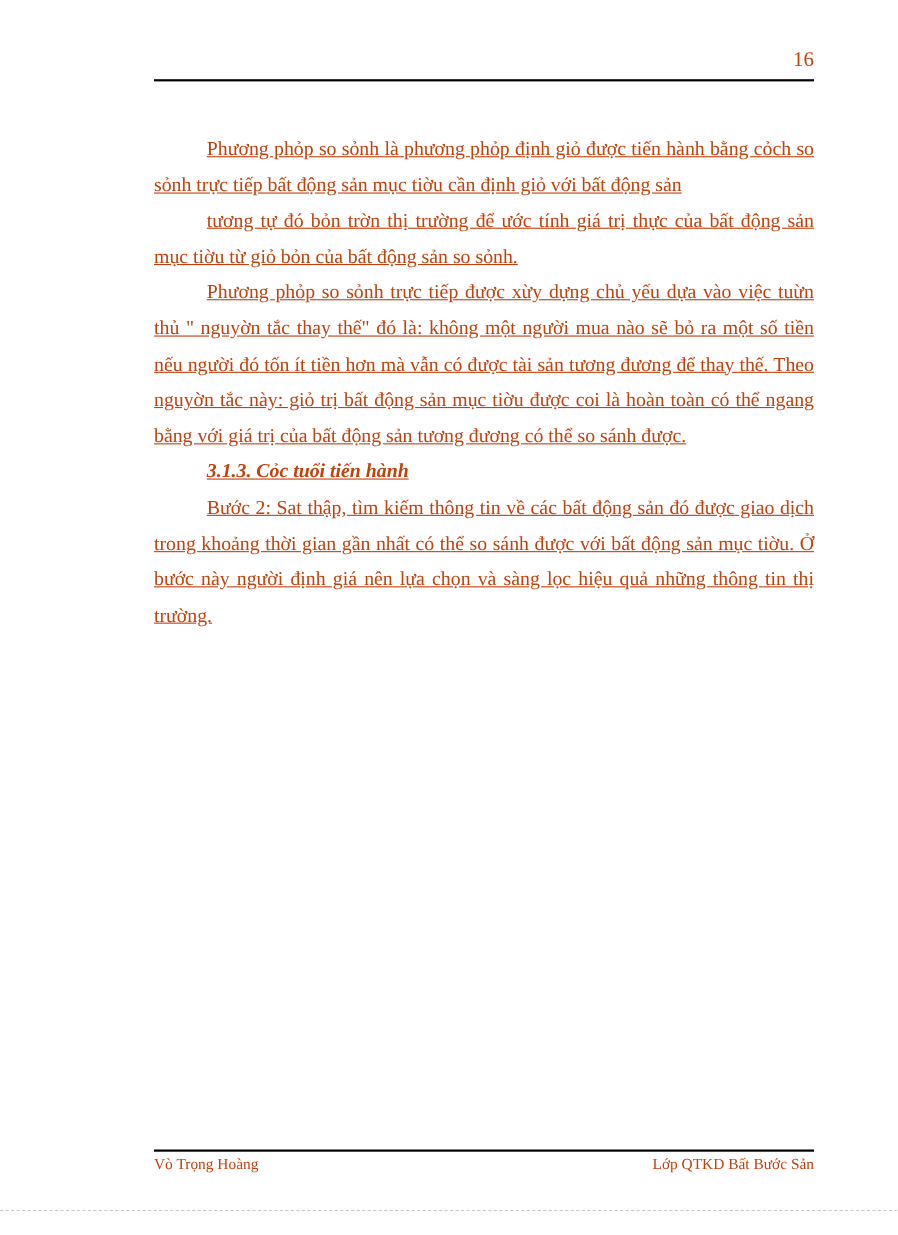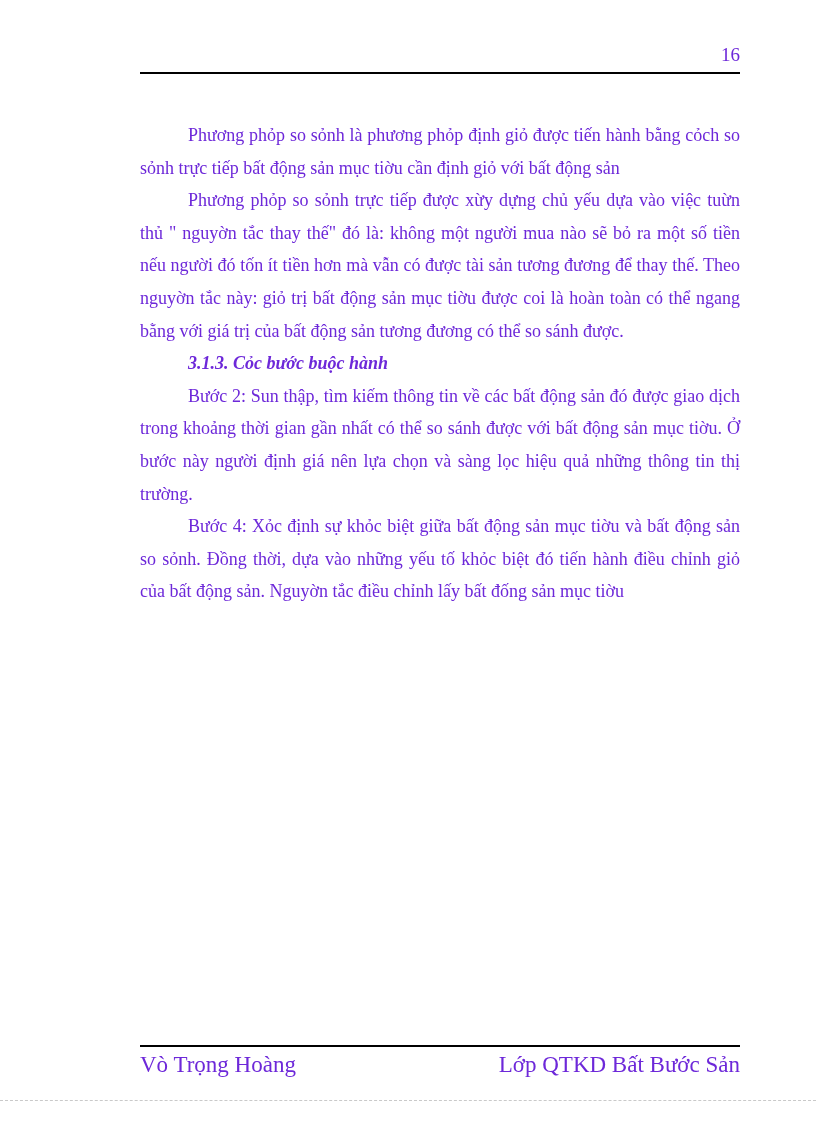"16" .page { color: #6d28d9 -> #c2410c }
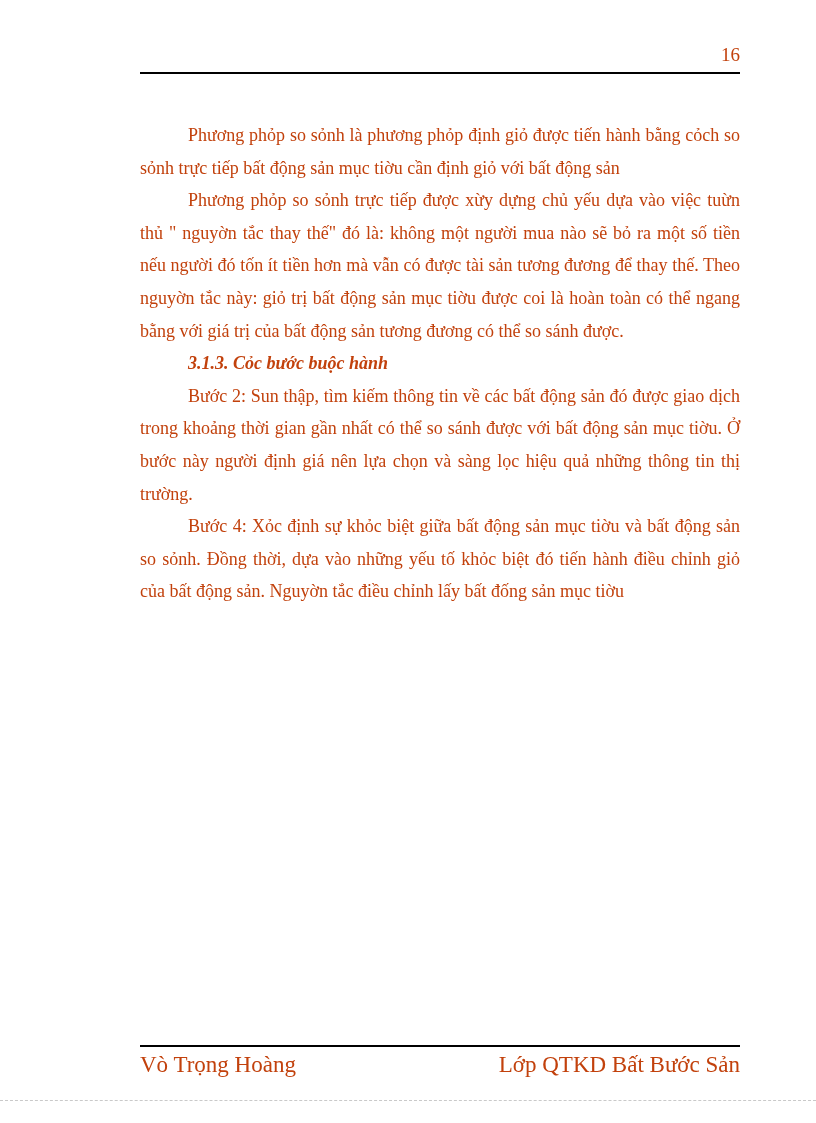"Phương phỏp so sỏnh là" .doc-body { text-decoration: none -> underline }
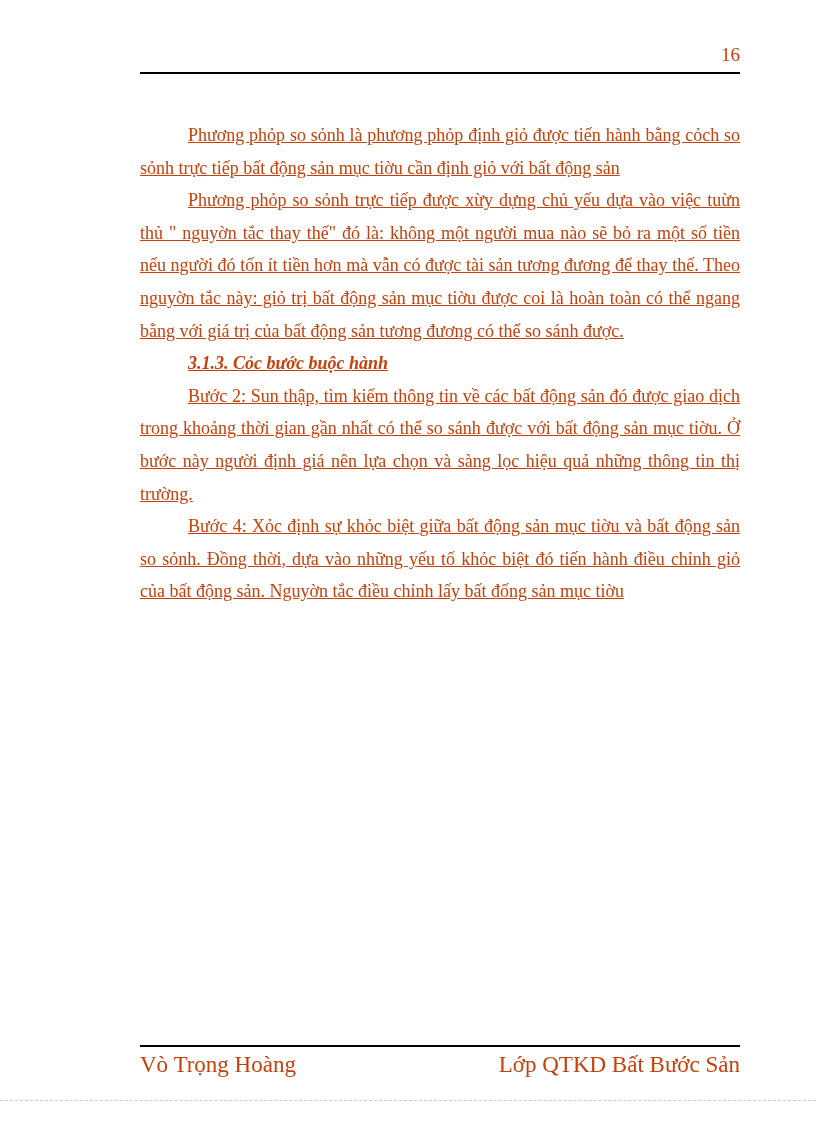"tương tự đó bỏn trờn" p.para { html: none -> <p>tương tự đó bỏn trờn thị trường để ước tính giá trị thực của bất động sản mục tiờu từ giỏ bỏn của bất động sản so sỏnh.</p> }
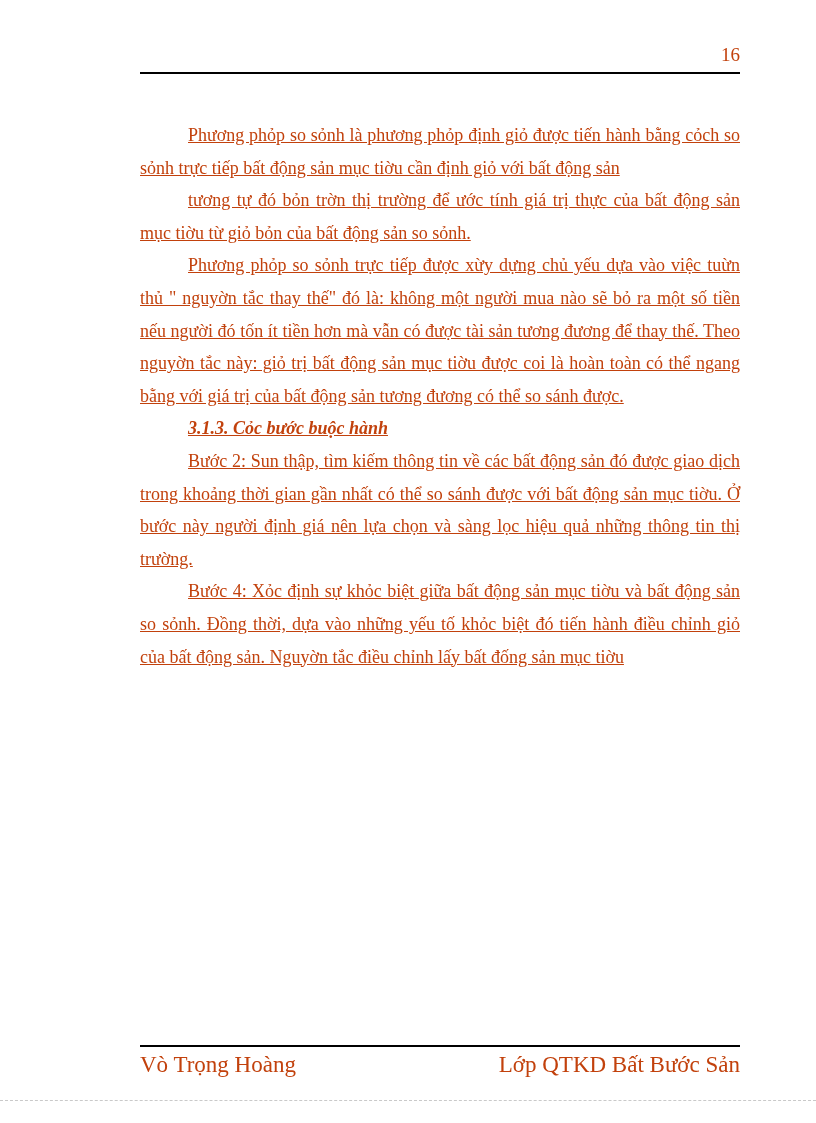"3.1.3. Cỏc bước buộc hành" p.para { text: bước buộc -> tuổi tiến }
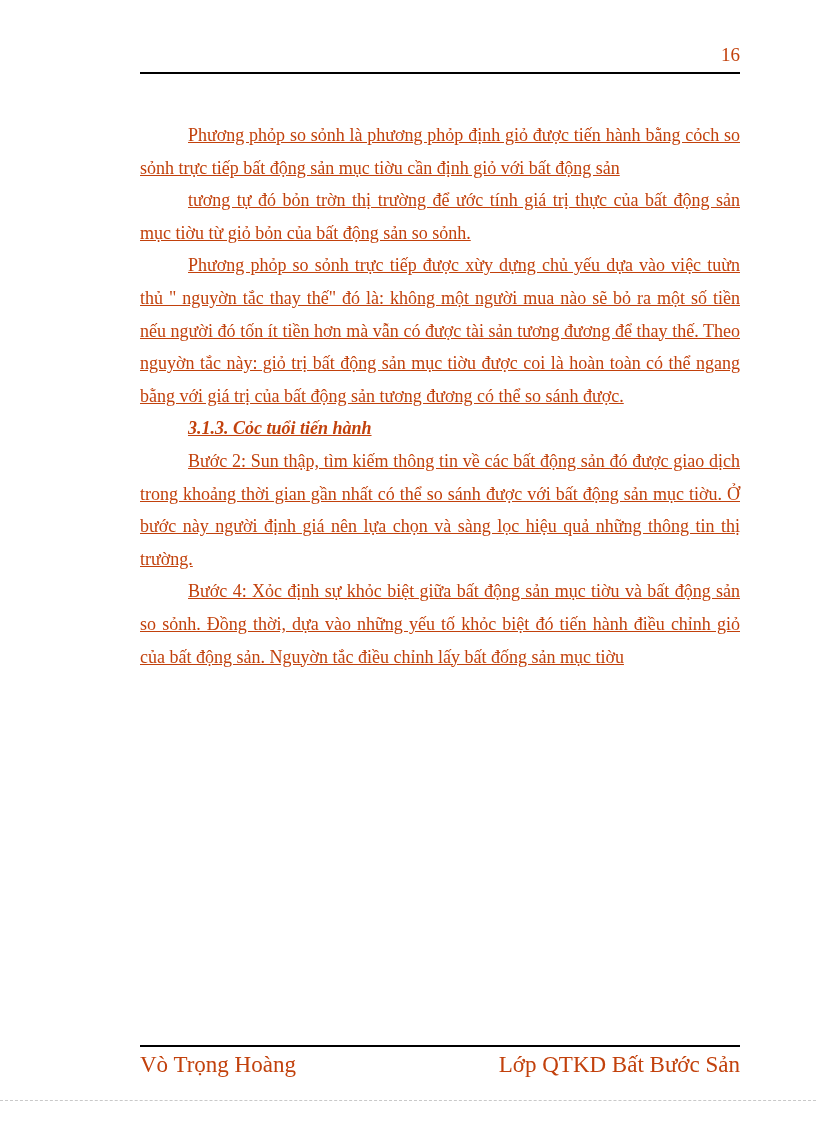"Bước 2: Sun thập, tìm" p.para { text: Sun -> Sat }
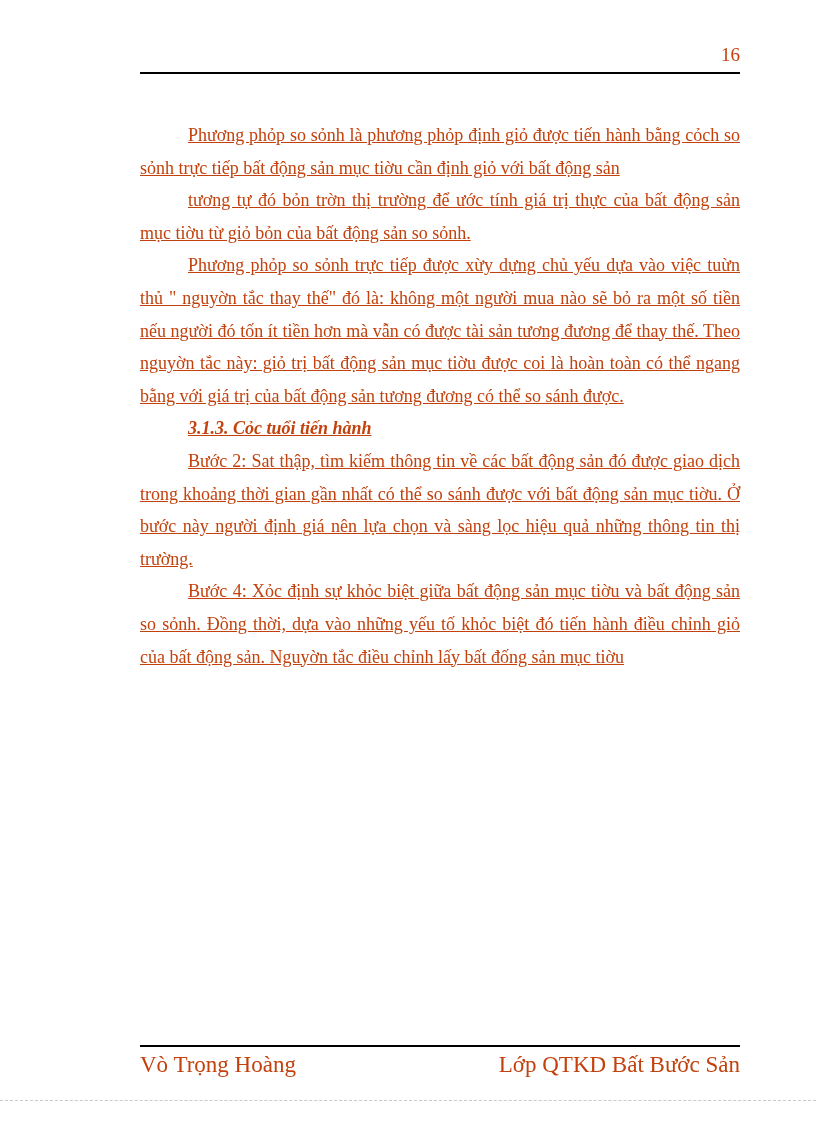"Bước 4: Xỏc định sự" p.para { html: <p>Bước 4: Xỏc định sự khỏc biệt giữa bất động sản mục tiờu và bất động sản so sỏnh. Đồng thời, dựa vào những yếu tố khỏc biệt đó tiến hành điều chỉnh giỏ của bất động sản. Nguyờn tắc điều chỉnh lấy bất đống sản mục tiờu</p> -> none }
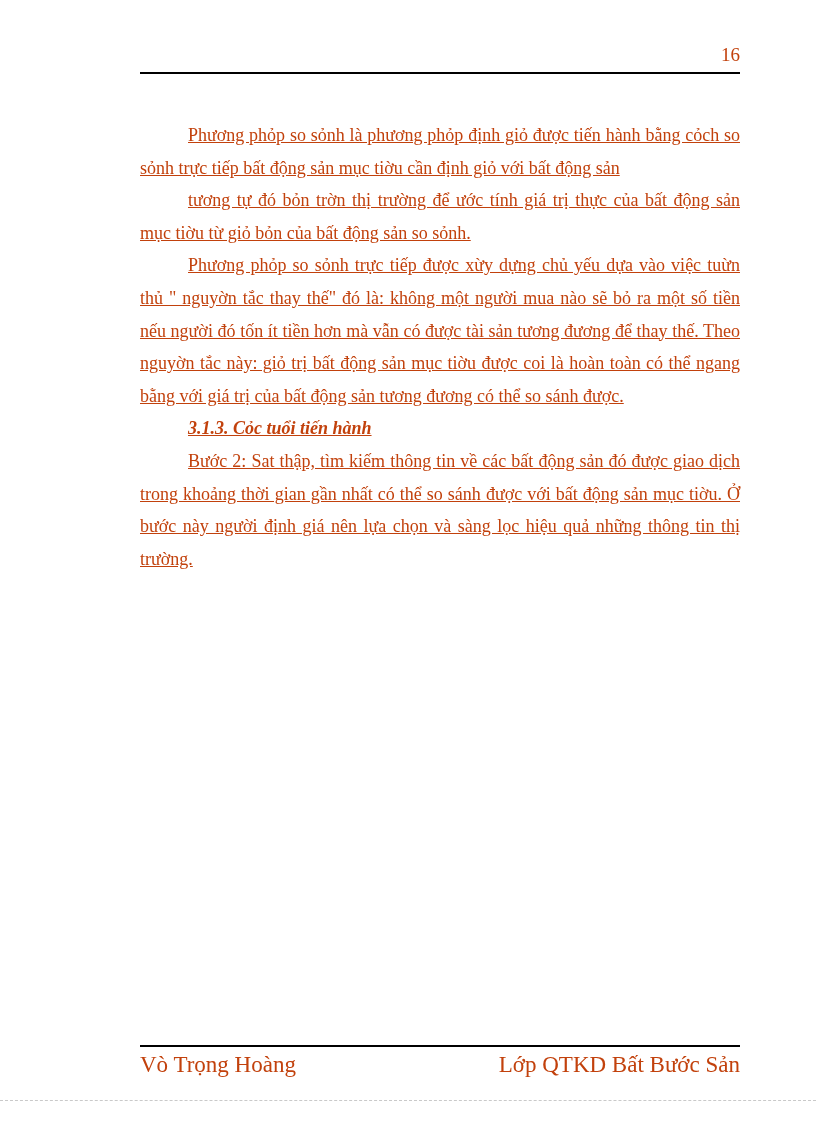"Vò Trọng Hoàng" .footer { font-size: 23px -> 14px }
